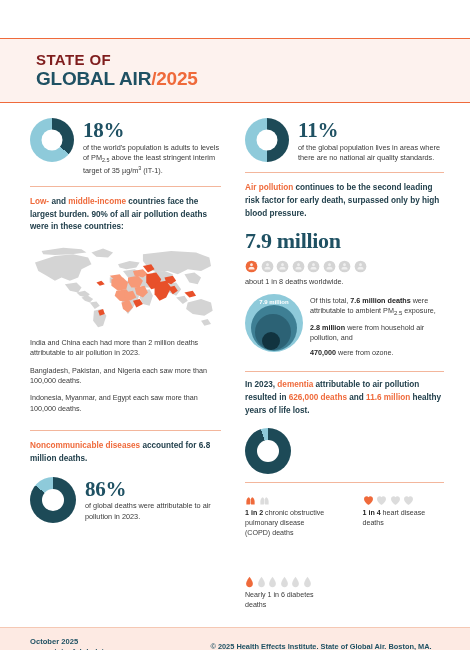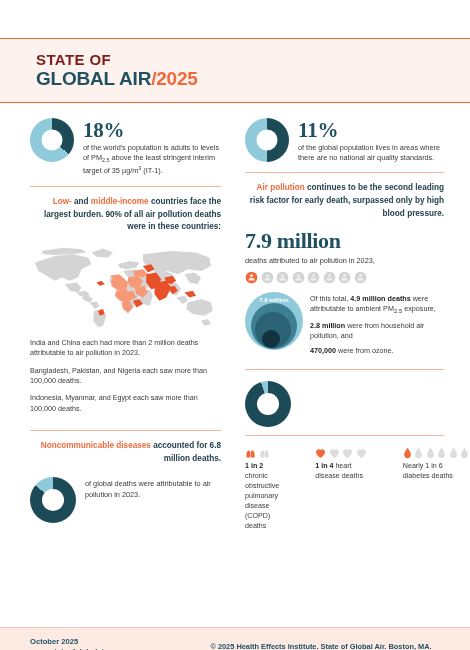"Air pollution continues to be" .lead { text-align: right -> none }
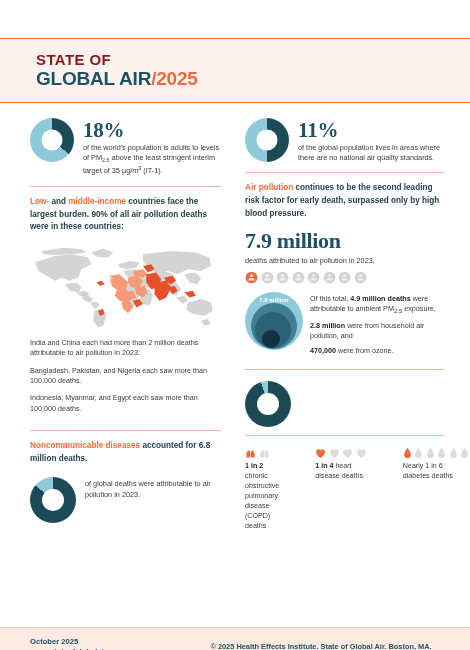"deaths attributed to air pollution" div.bignum-sub { html: <div>deaths attributed to air pollution in 2023,</div> -> none }
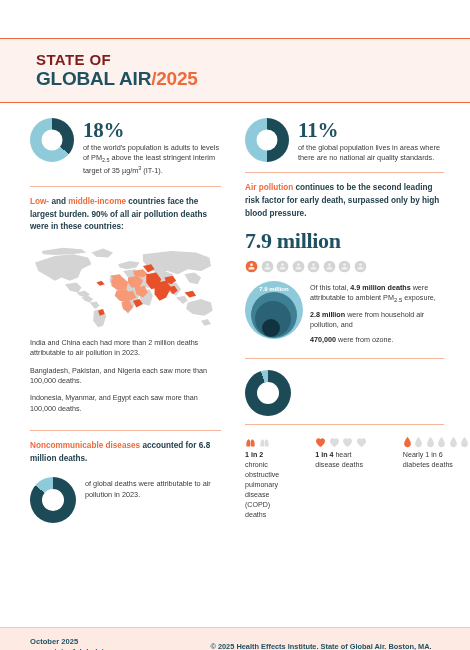"about 1 in 8 deaths" div.people-caption { html: none -> <div>about 1 in 8 deaths worldwide.</div> }
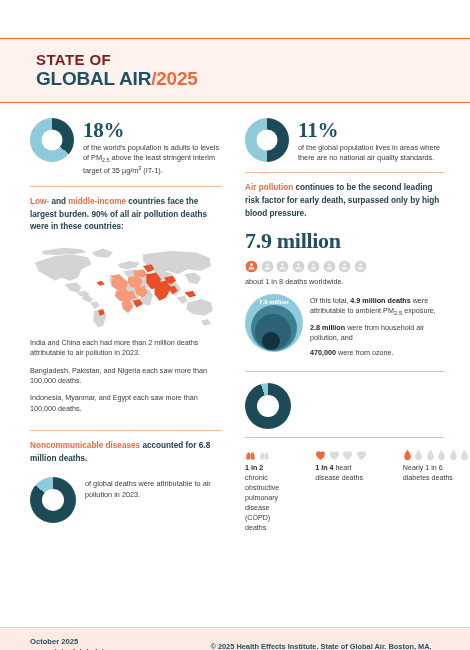"4.9 million deaths" b { text: 4.9 -> 7.6 }
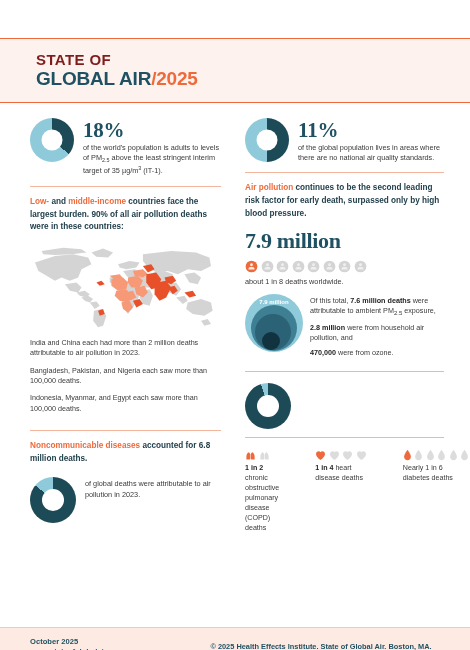"In 2023, dementia attributable to" div.lead { html: none -> <div> <span>In 2023, </span><span>dementia</span><span> attributable to air pollution resulted in </span><span>626,000 deaths</span><span> and </span><span>11.6 million</span><span> healthy years of life lost.</span> </div> }
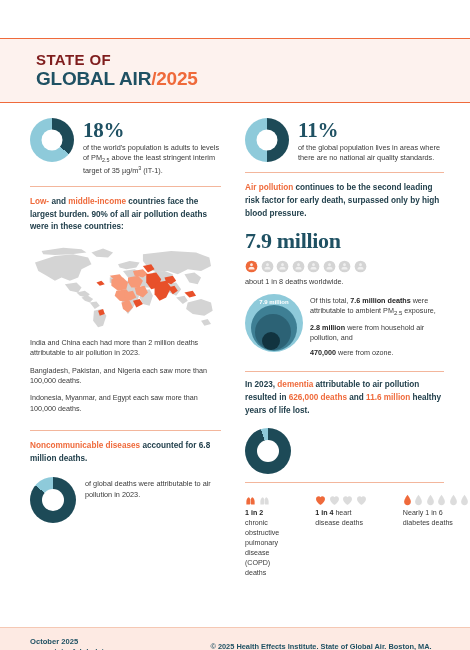"86%" div.big-pct { html: none -> <div>86%</div> }
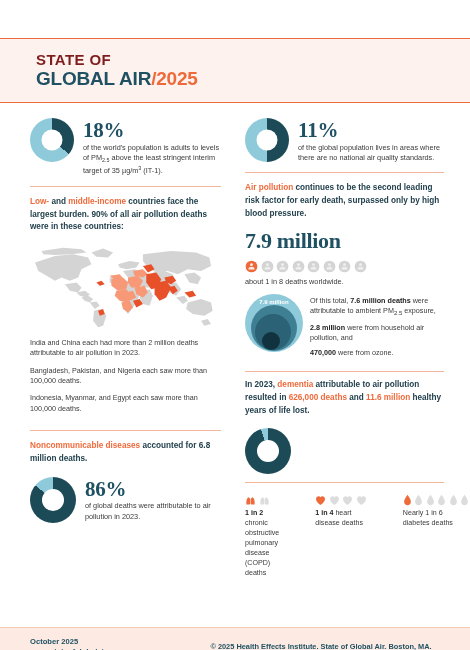"1 in 2 chronic obstructive" .icon-grid { grid-template-columns: 1fr 1fr 1fr -> 1fr 1fr }
